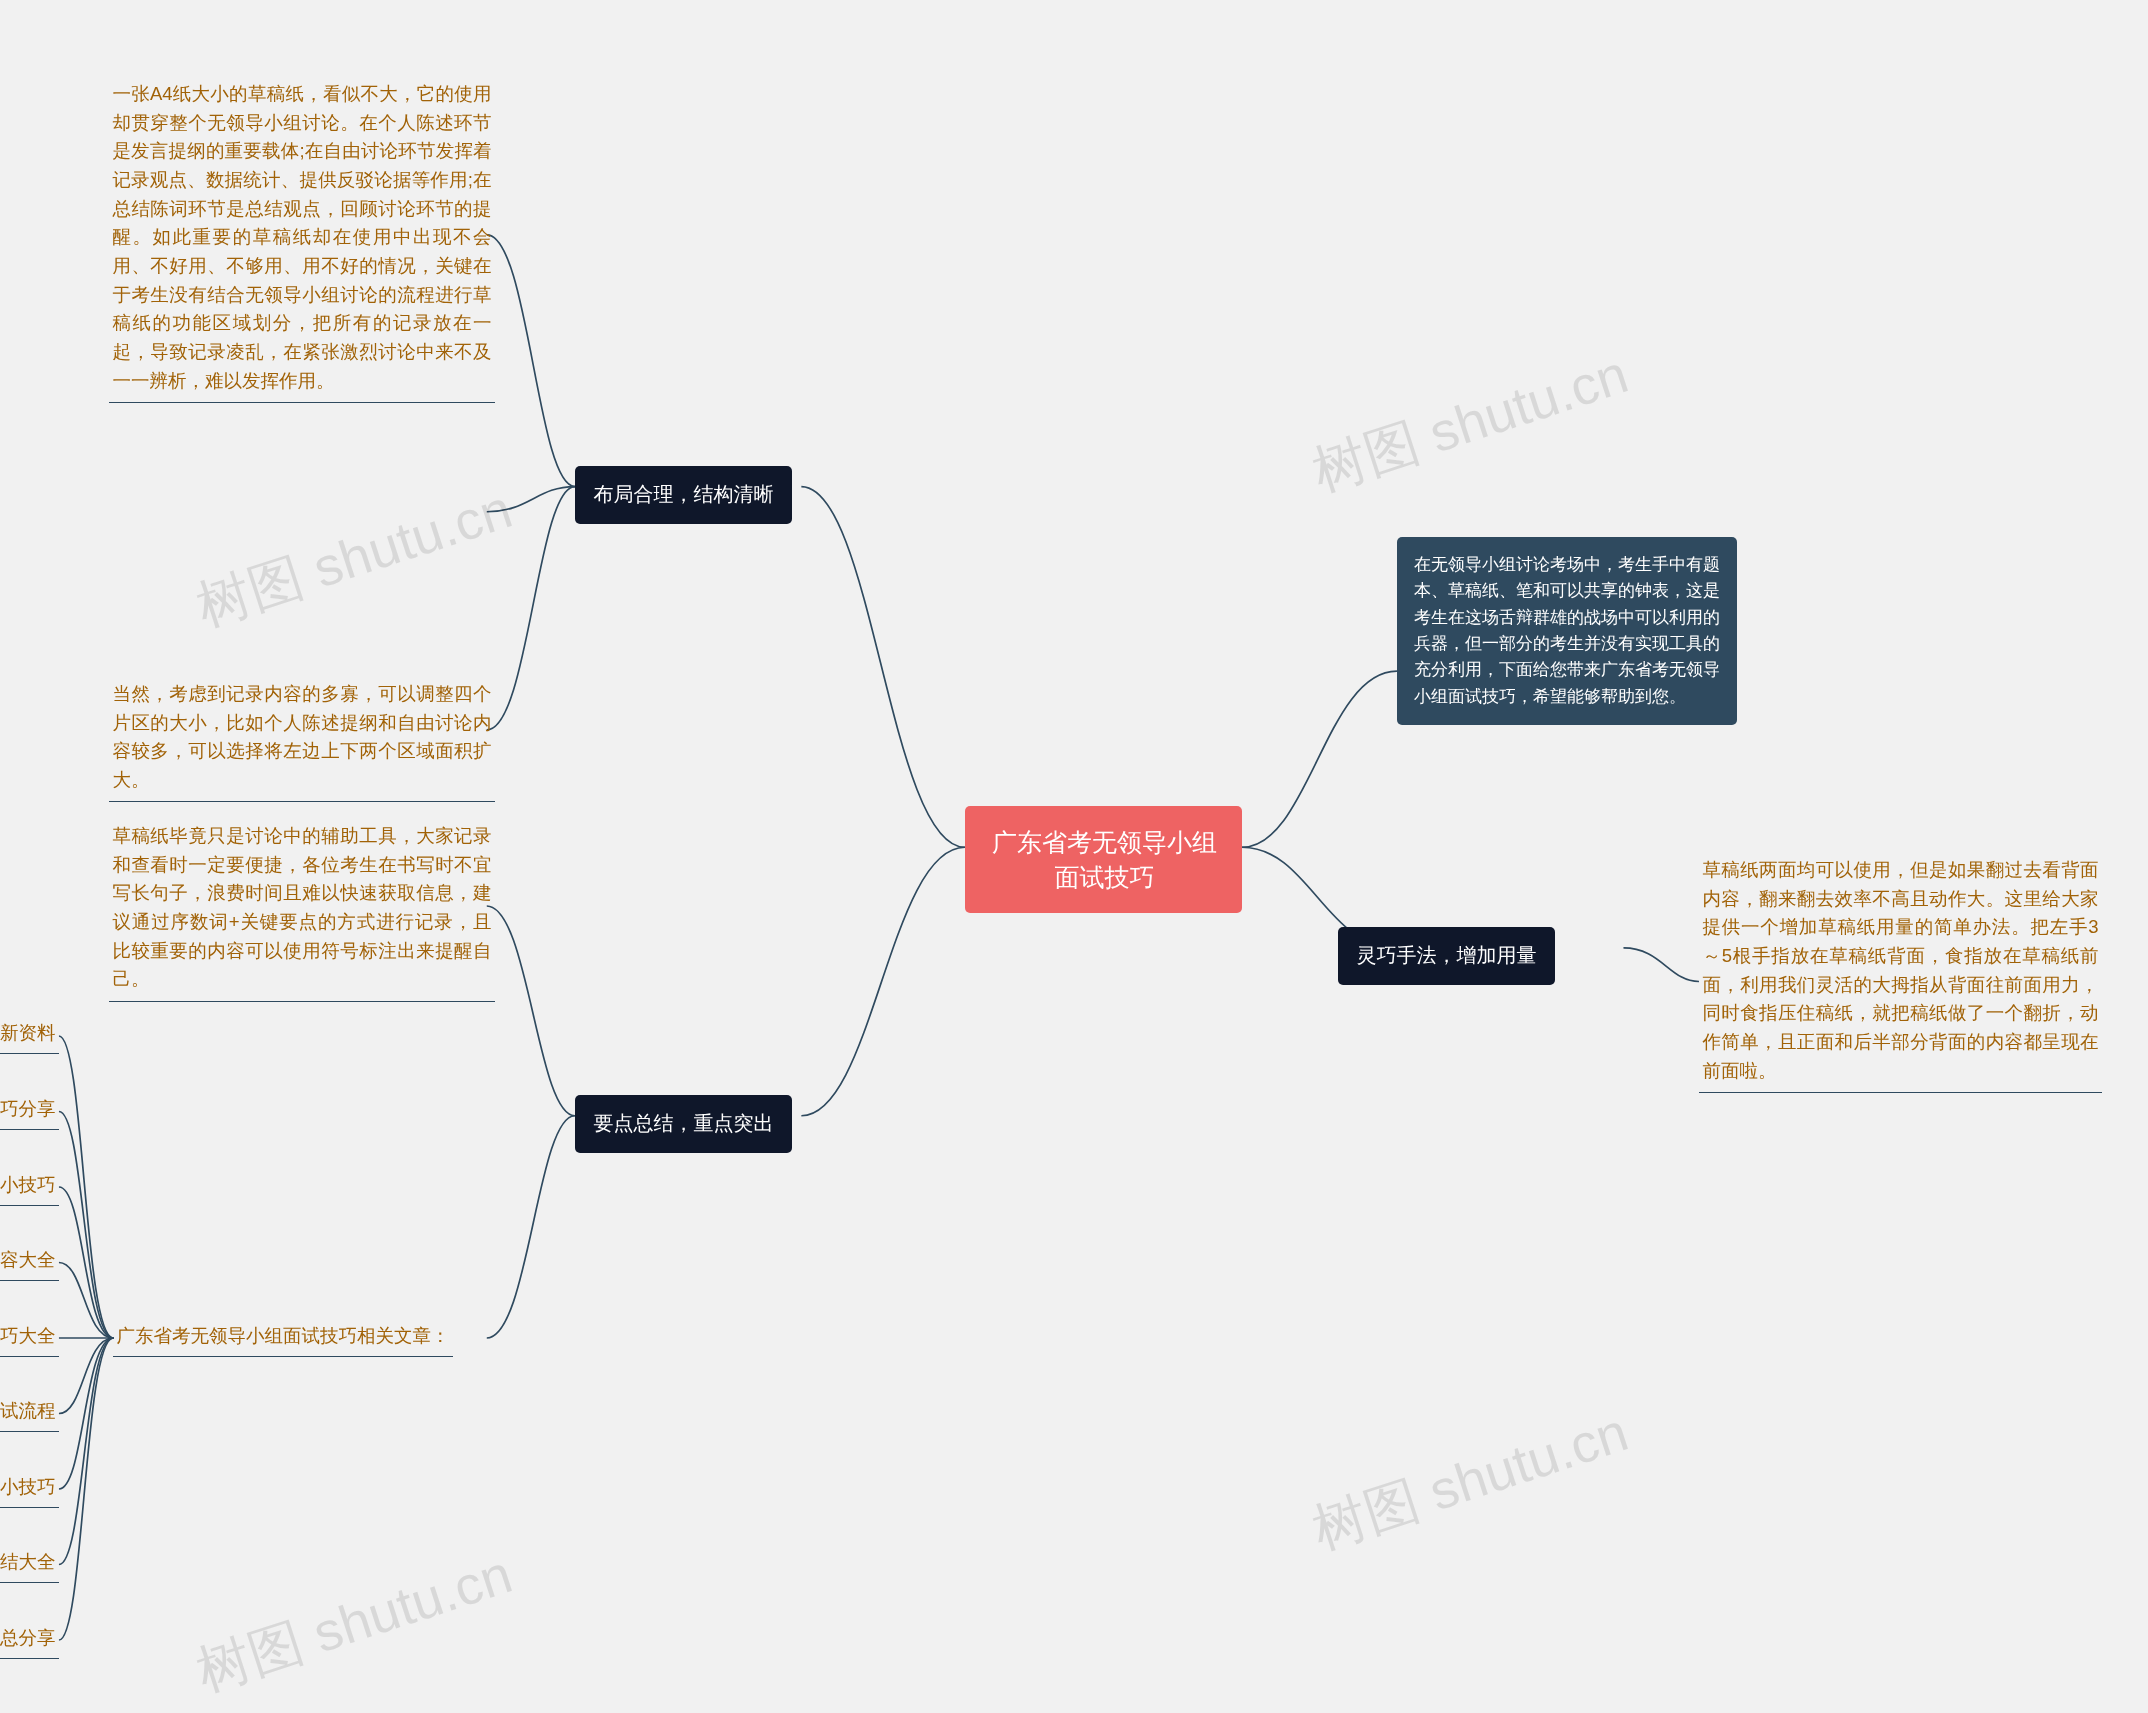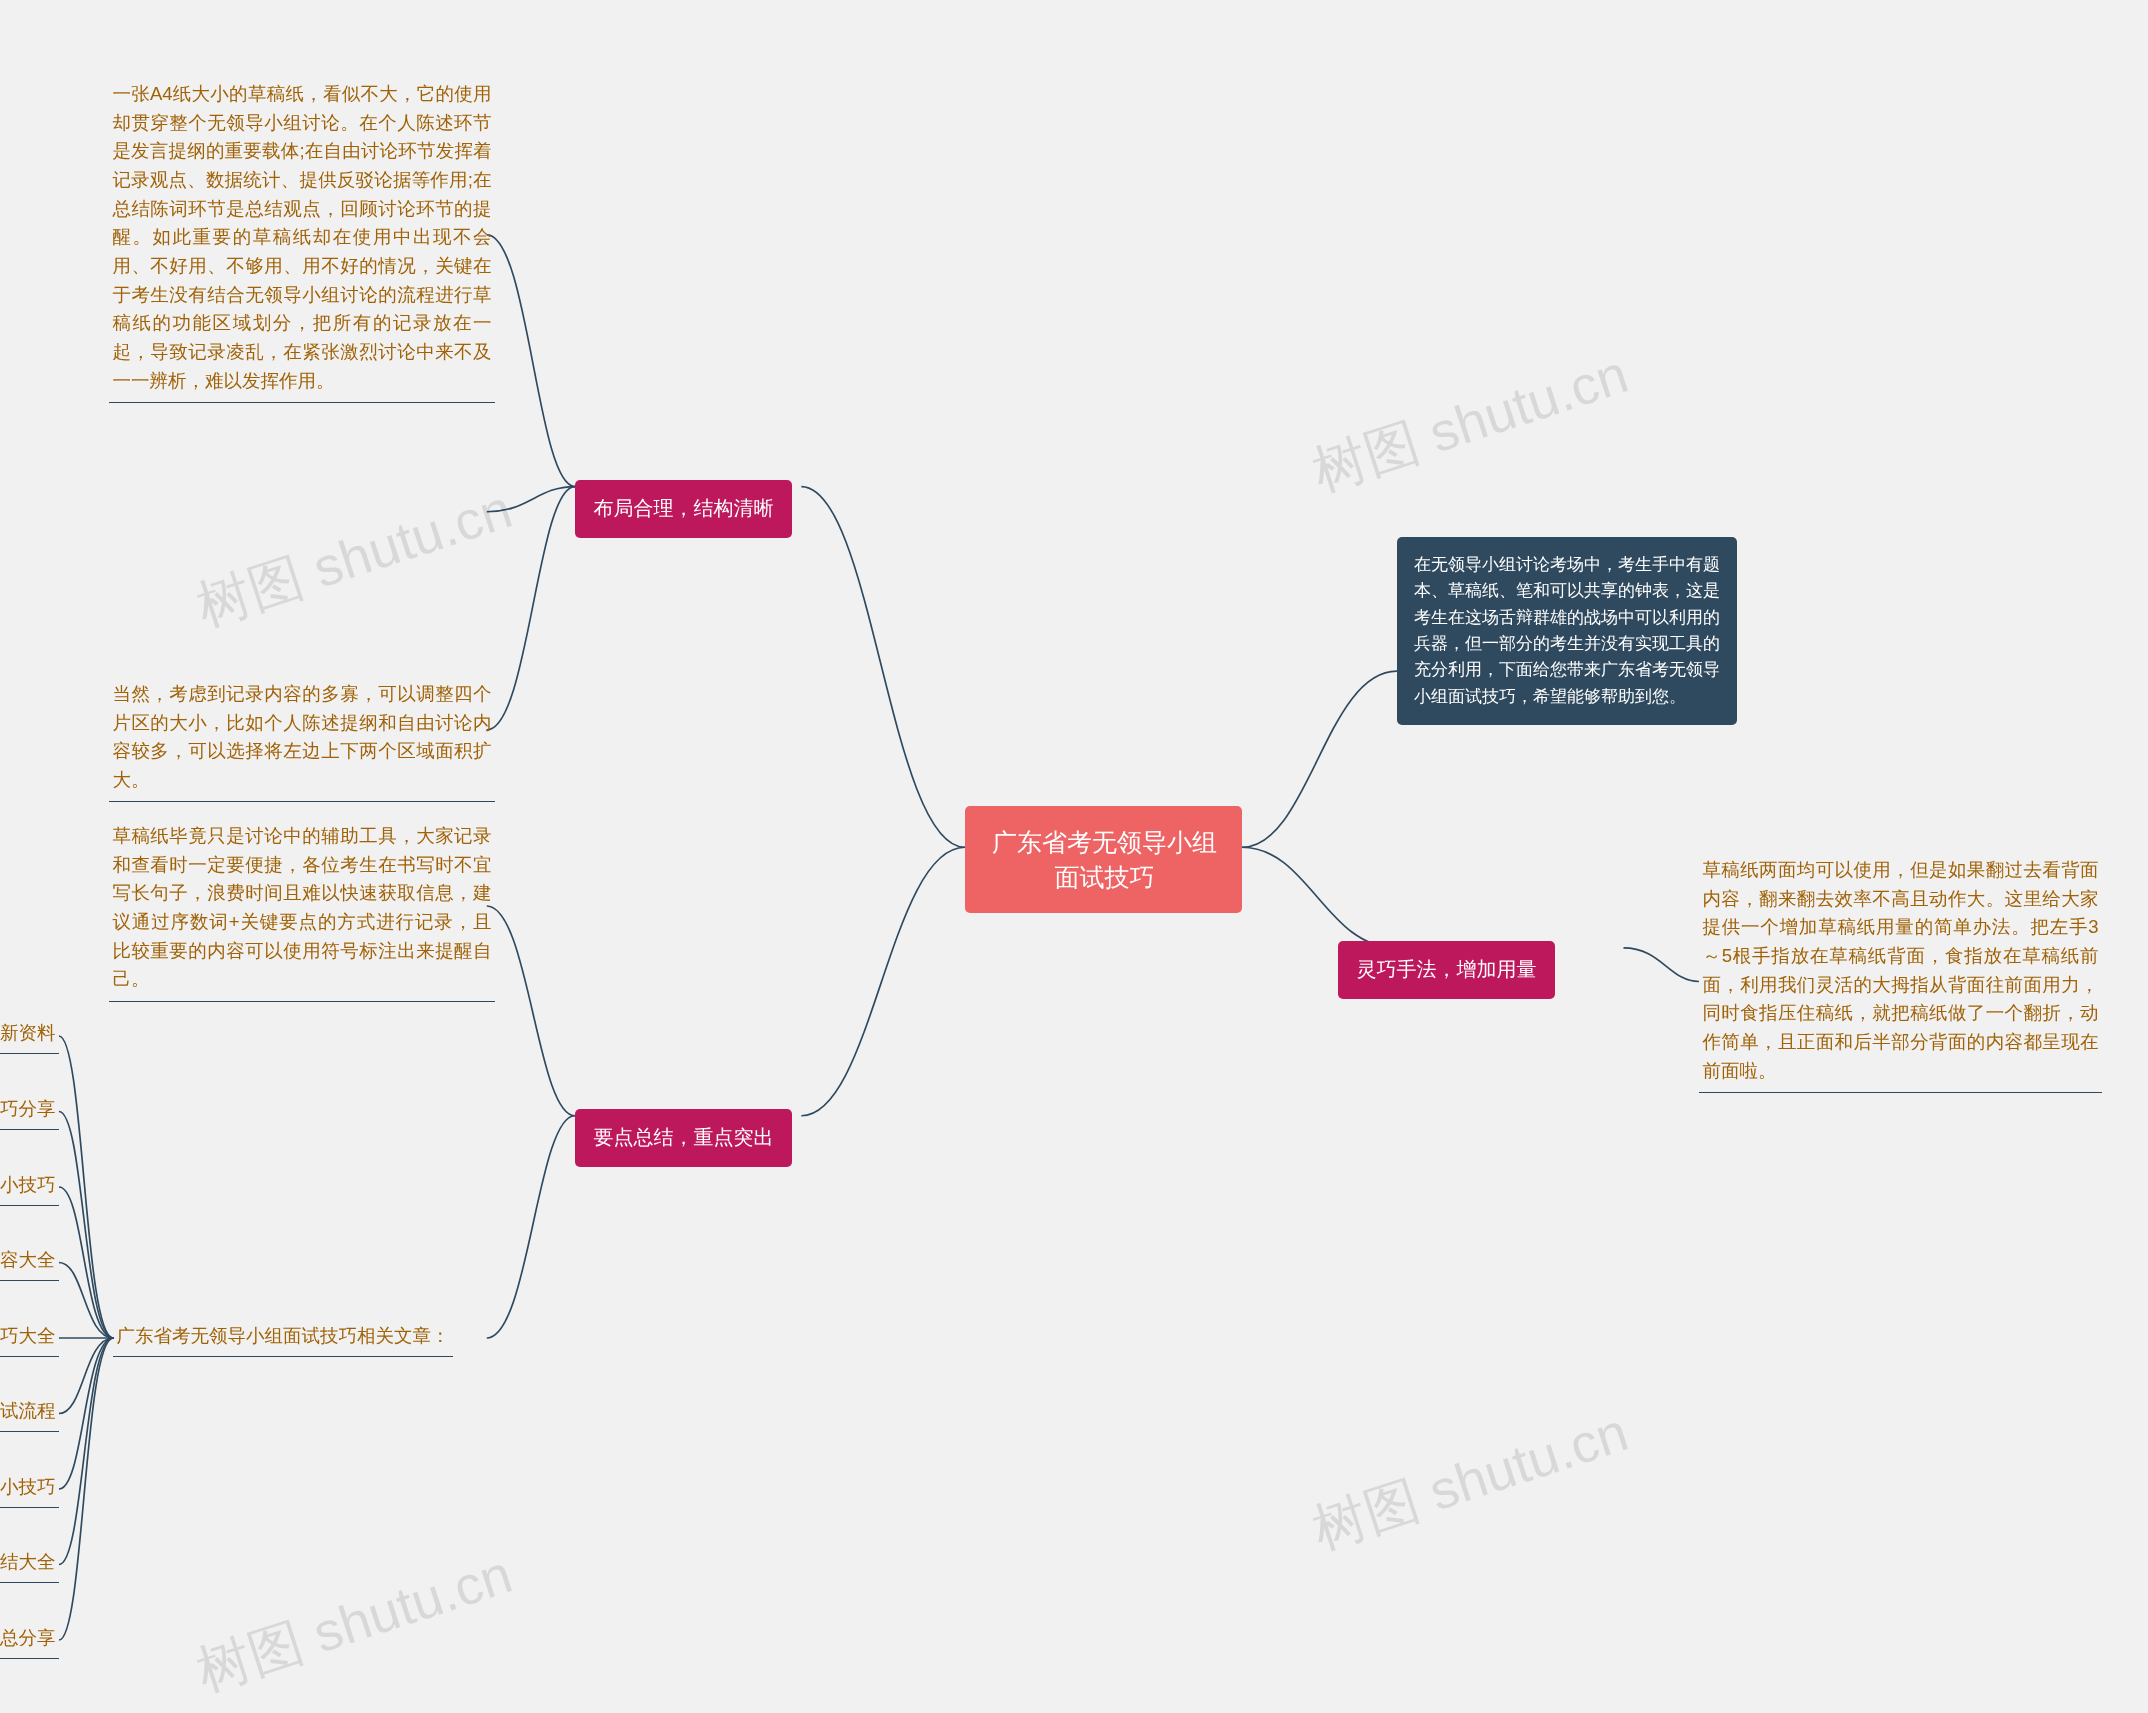"布局合理，结构清晰" .branch { background: #be185d -> #0f172a; margin-top: 14px -> none }
